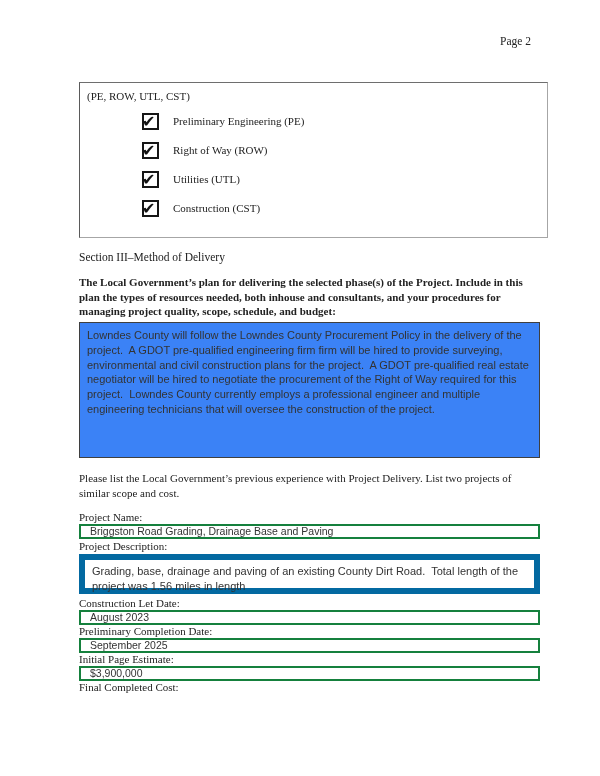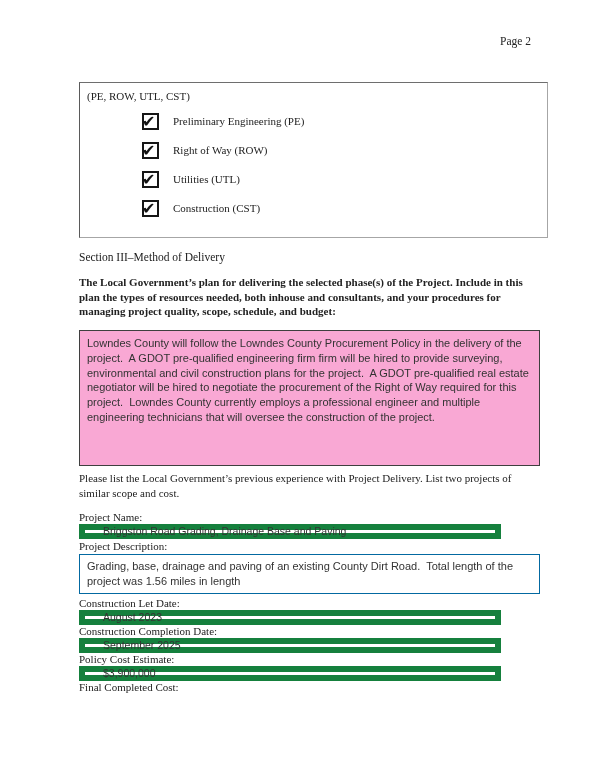"Lowndes County will follow the" .plan-box { background: #f9a8d4 -> #3b82f6; margin-top: 8px -> none }
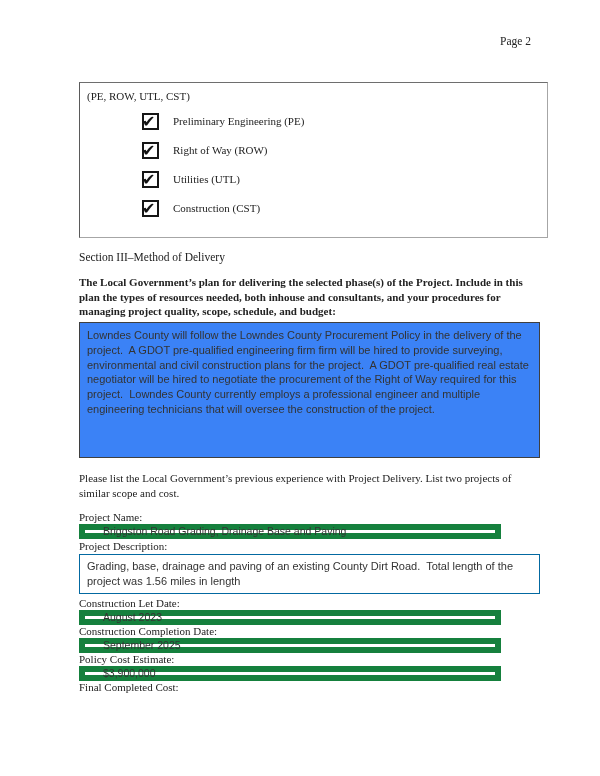"Briggston Road Grading, Drainage Base" .fld-input { border: 6px solid #15803d -> 2px solid #15803d; padding: 0 18px -> 0 9px; width: 422px -> 461px }
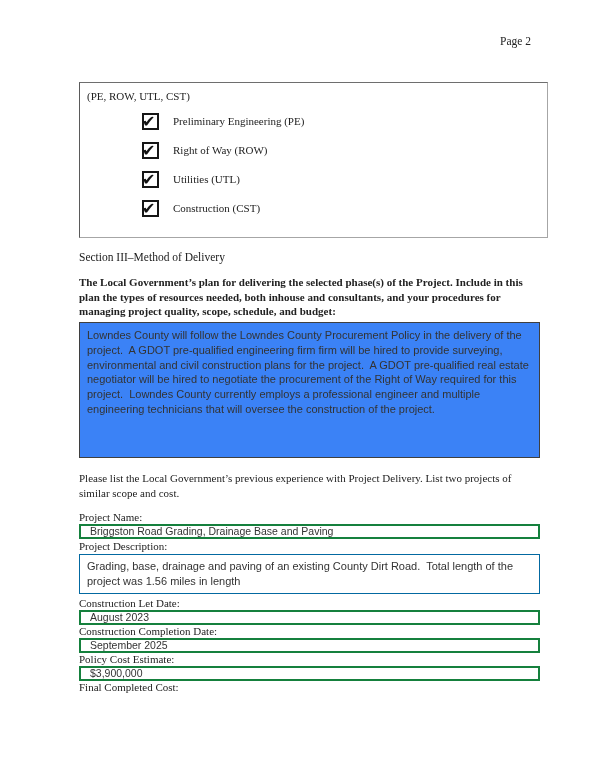"Grading, base, drainage and paving" .desc-box { border: 1px solid #0369a1 -> 6px solid #0369a1 }
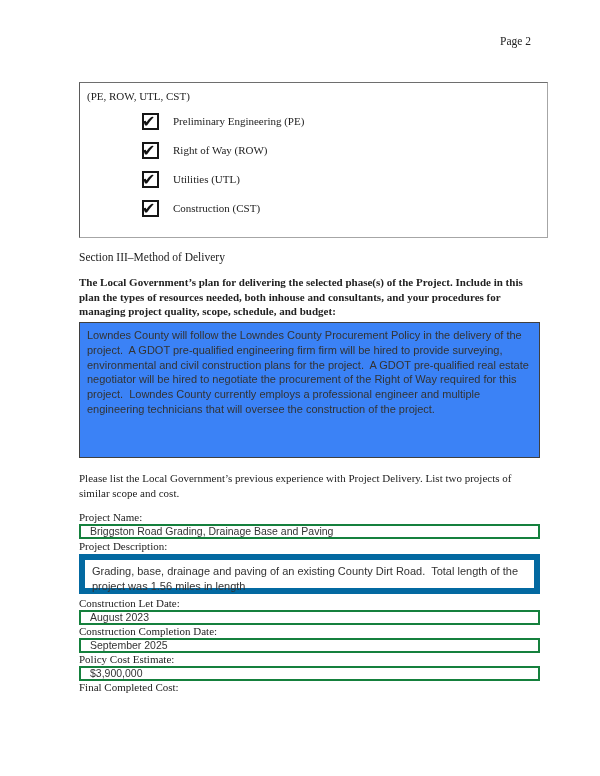"Construction Completion Date:" div.fld-label { text: Construction -> Preliminary }
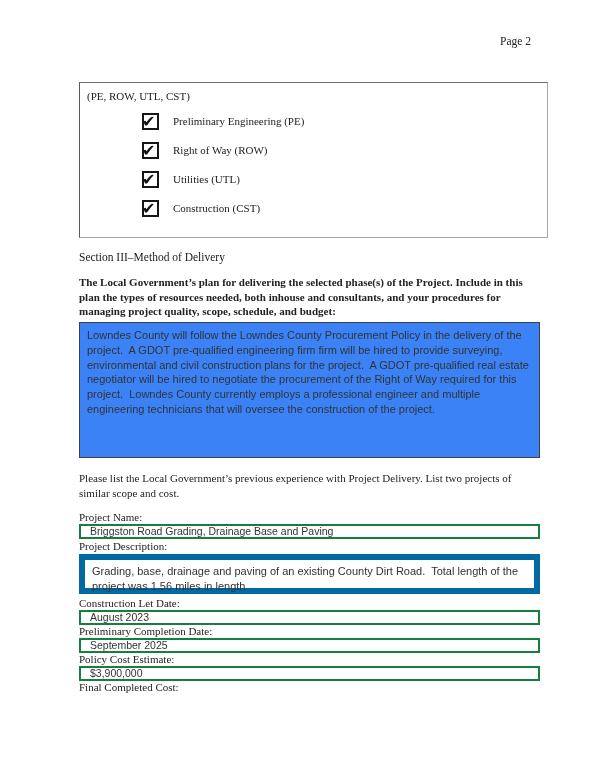"Policy Cost Estimate:" div.fld-label { text: Policy Cost -> Initial Page }
